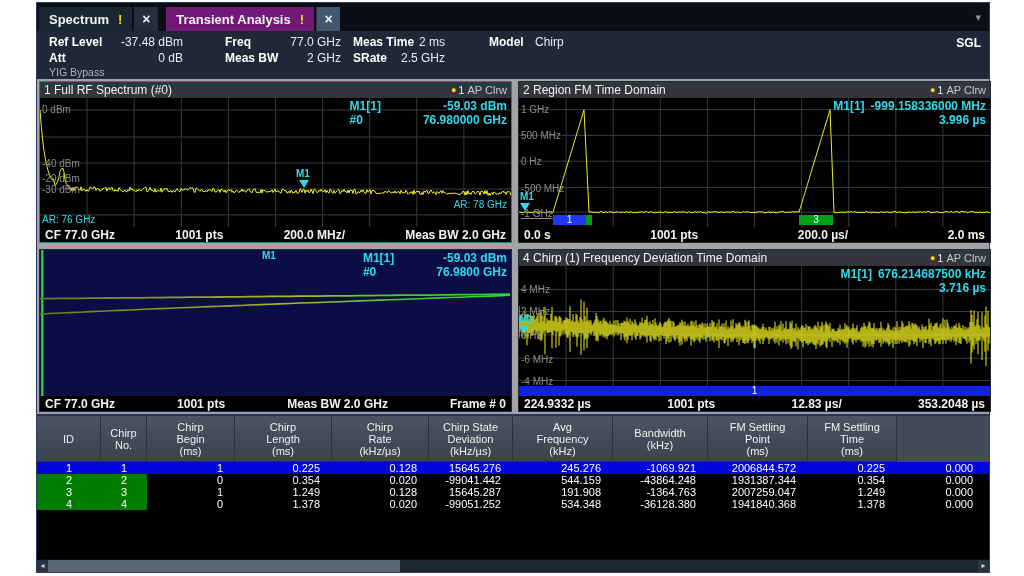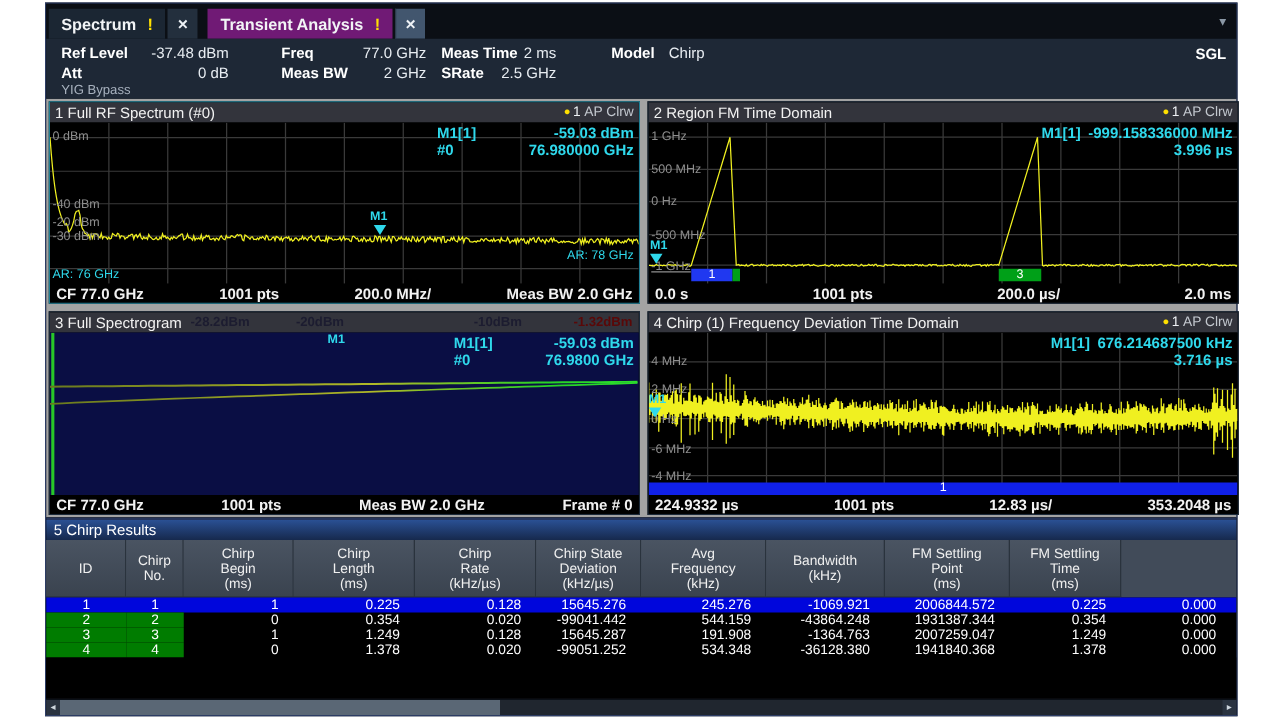"3 Full Spectrogram" div.phead { html: <div> <span>3 Full Spectrogram</span> <span> <span>-28.2dBm</span> <span>-20dBm</span> <span>-10dBm</span> <span>-1.32dBm</span> </span> </div> -> none }
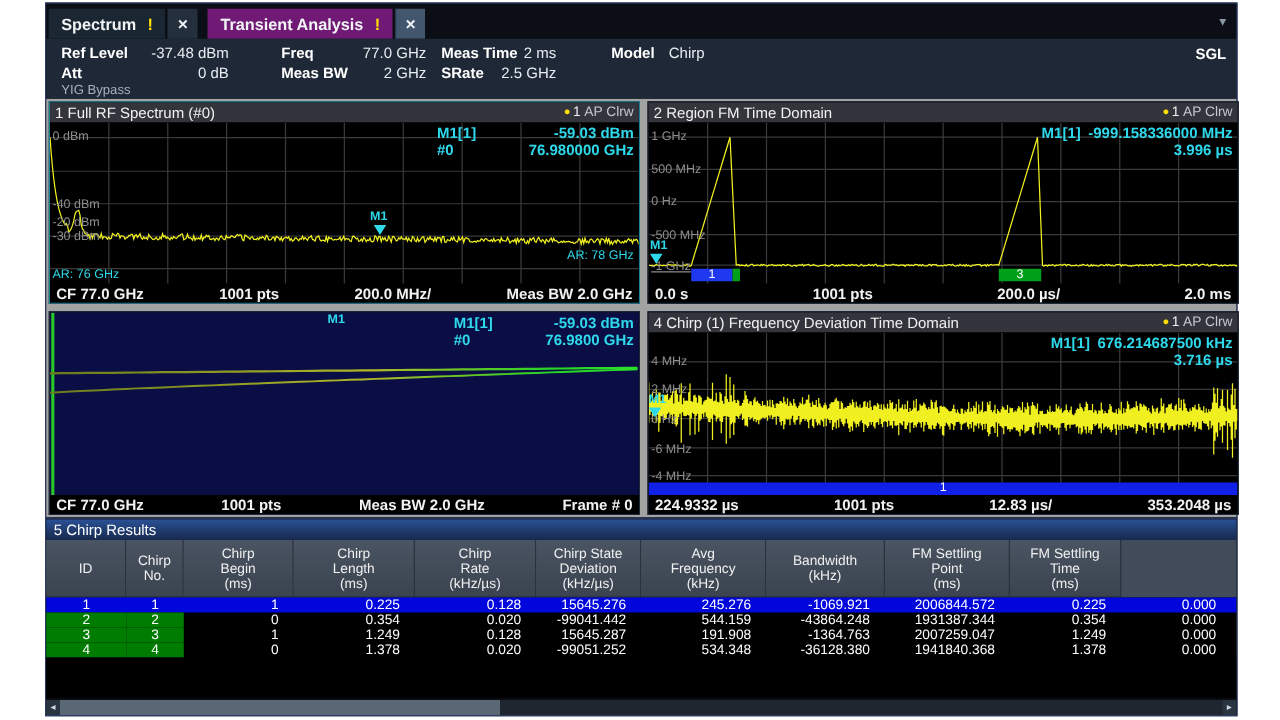"5 Chirp Results" div.t-title { html: <div>5 Chirp Results</div> -> none }
